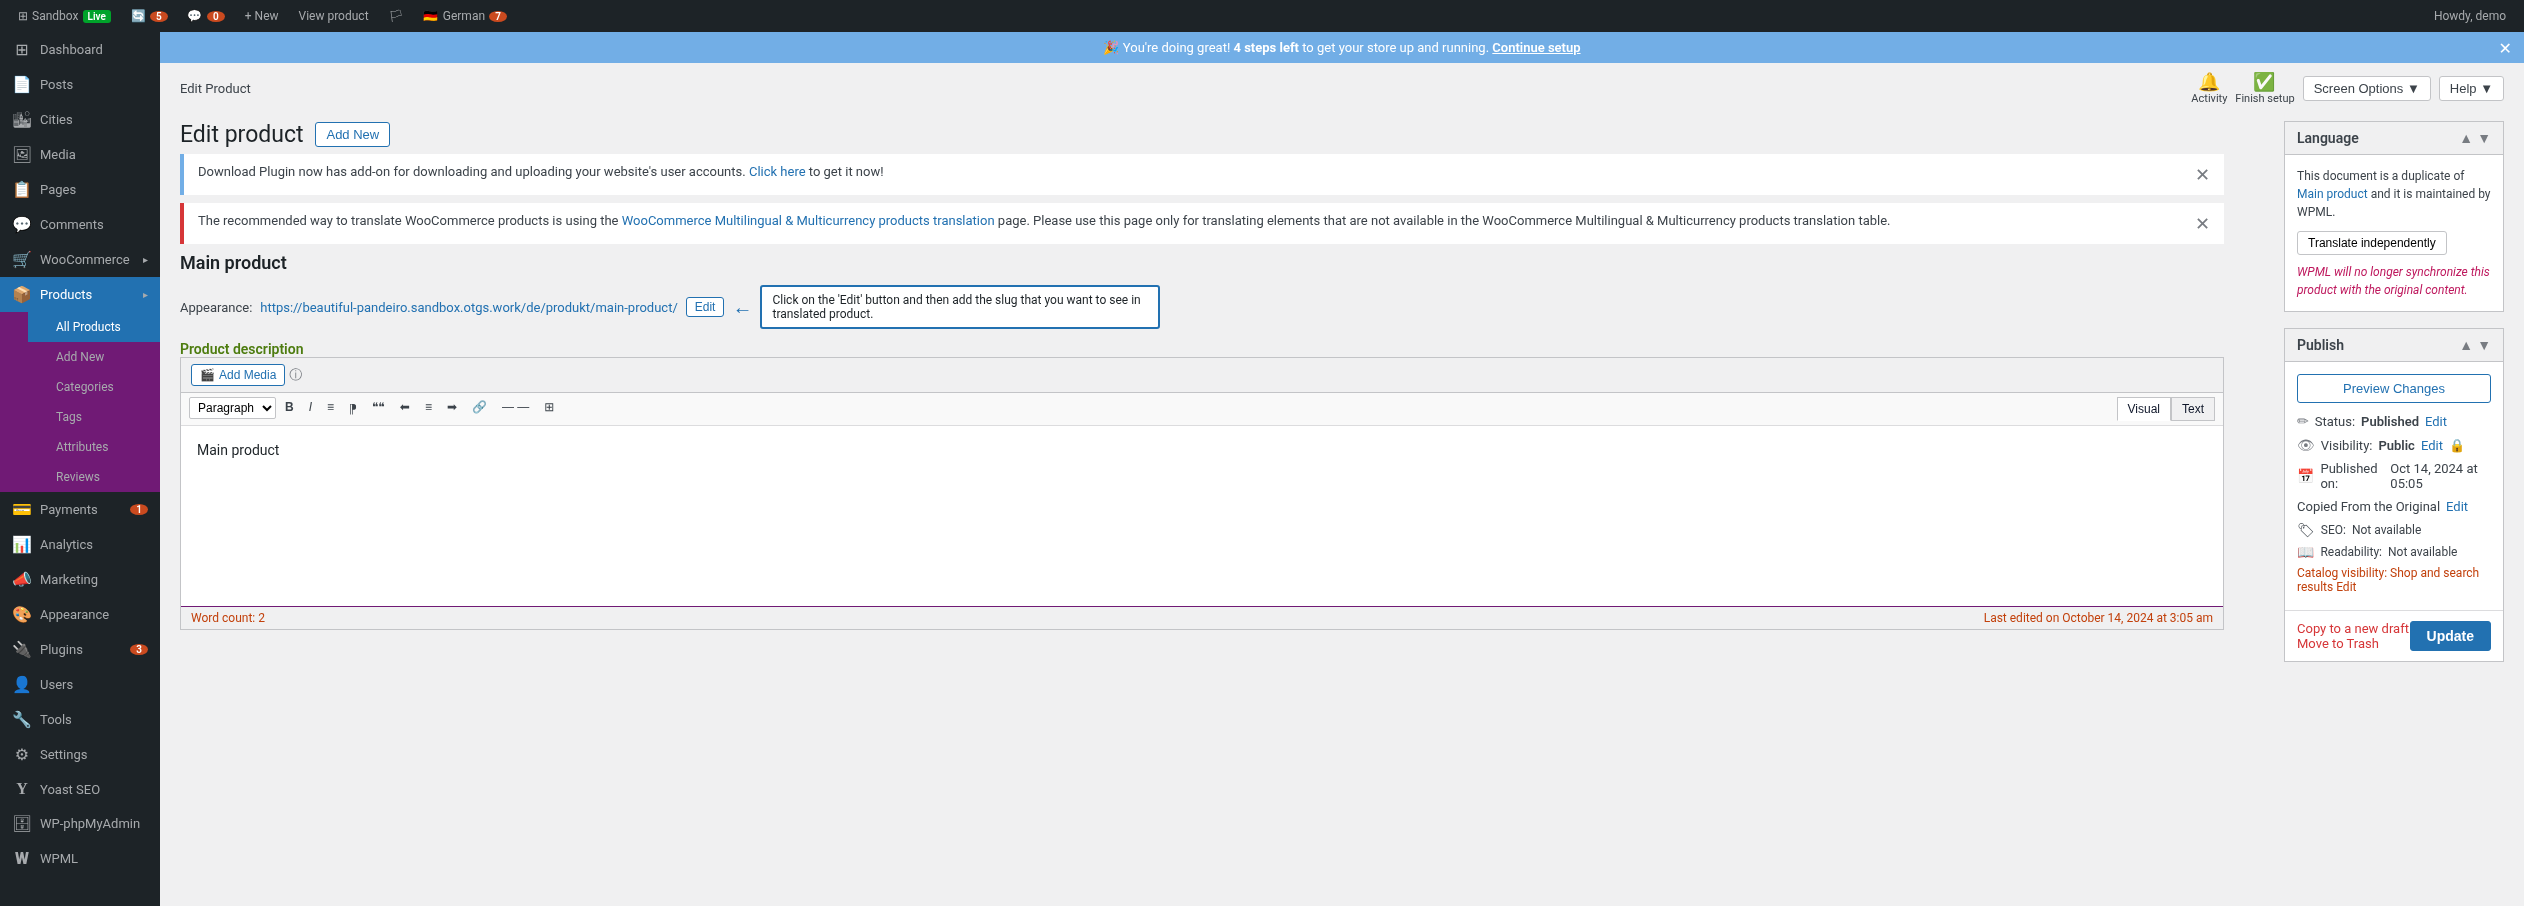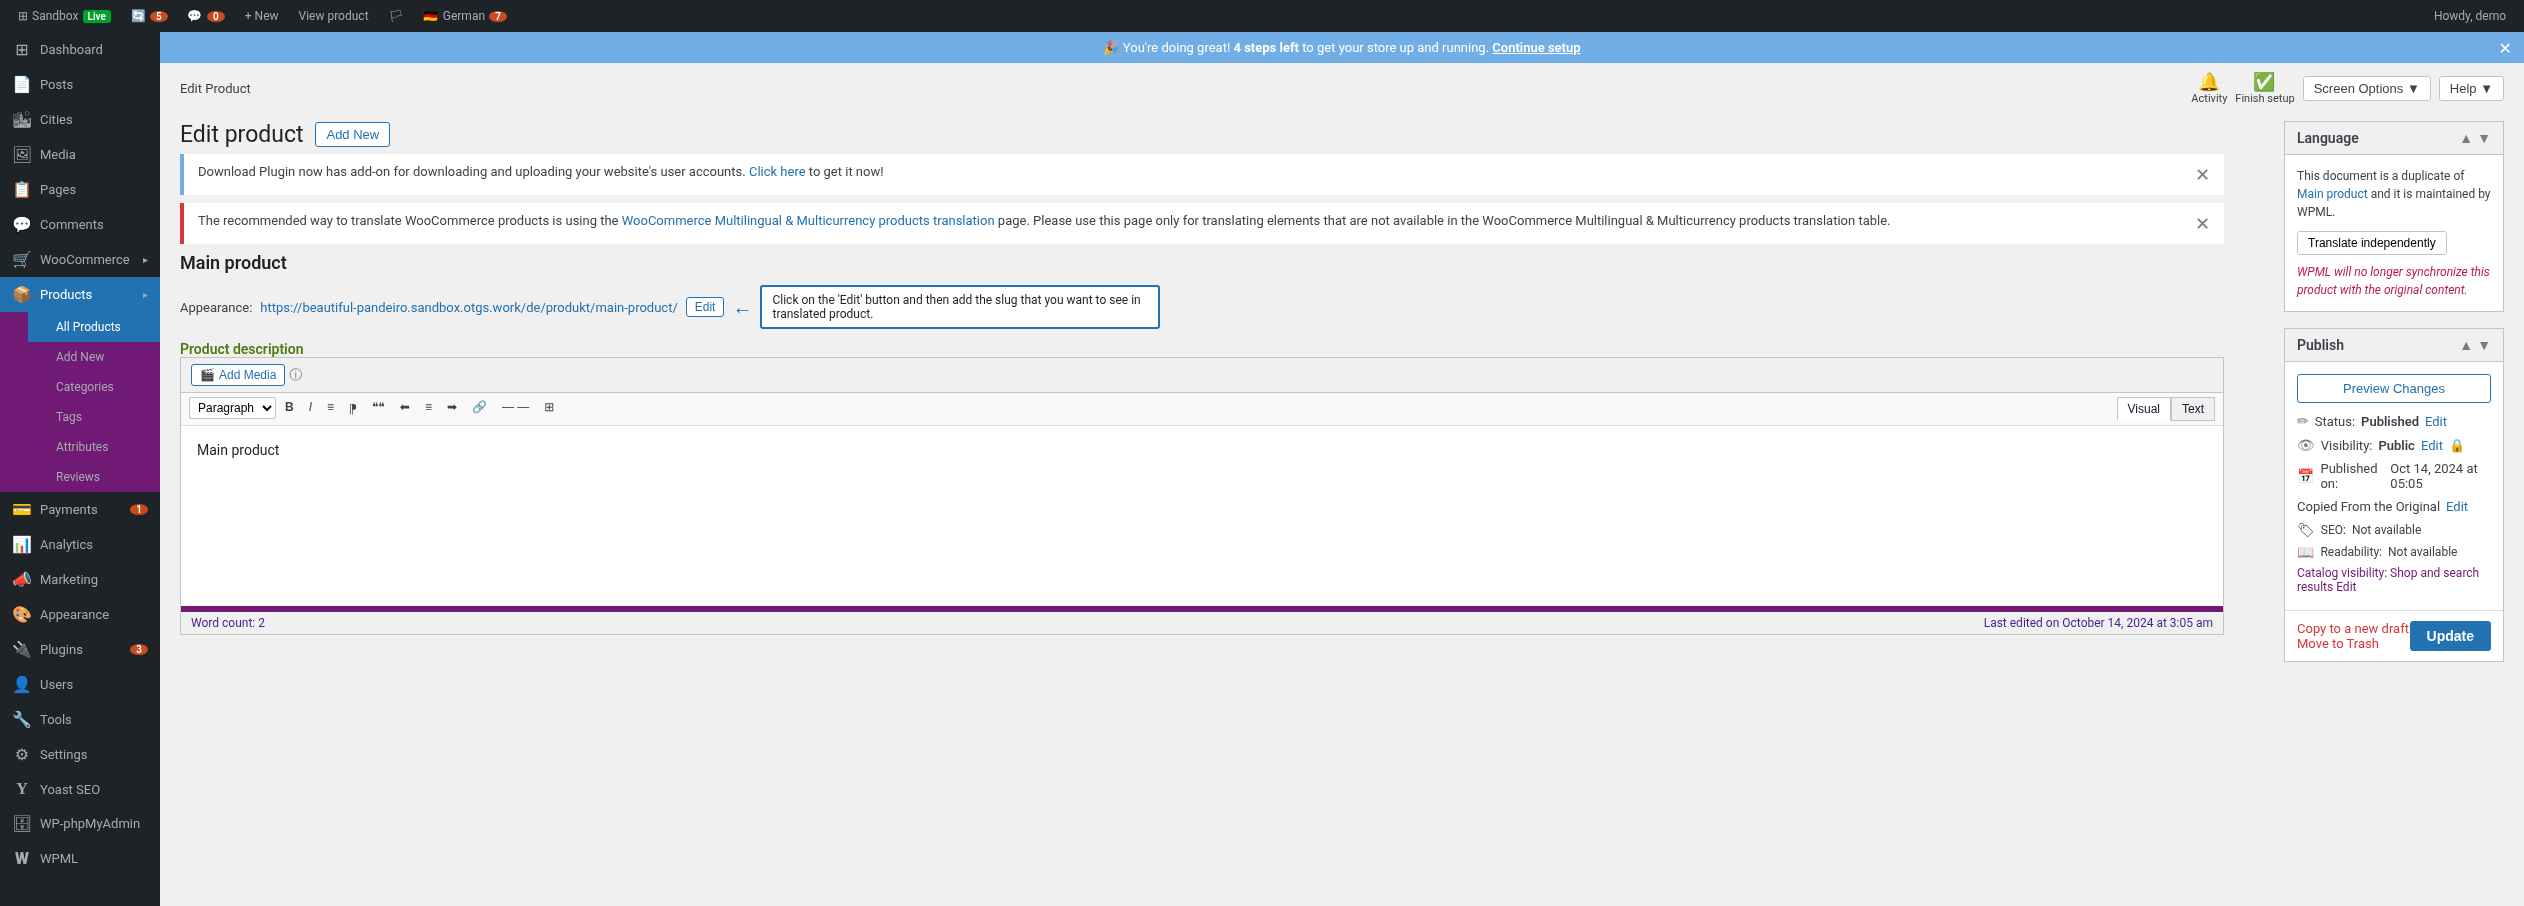"Catalog visibility: Shop and search" .catalog-vis { color: #701a75 -> #c2410c }
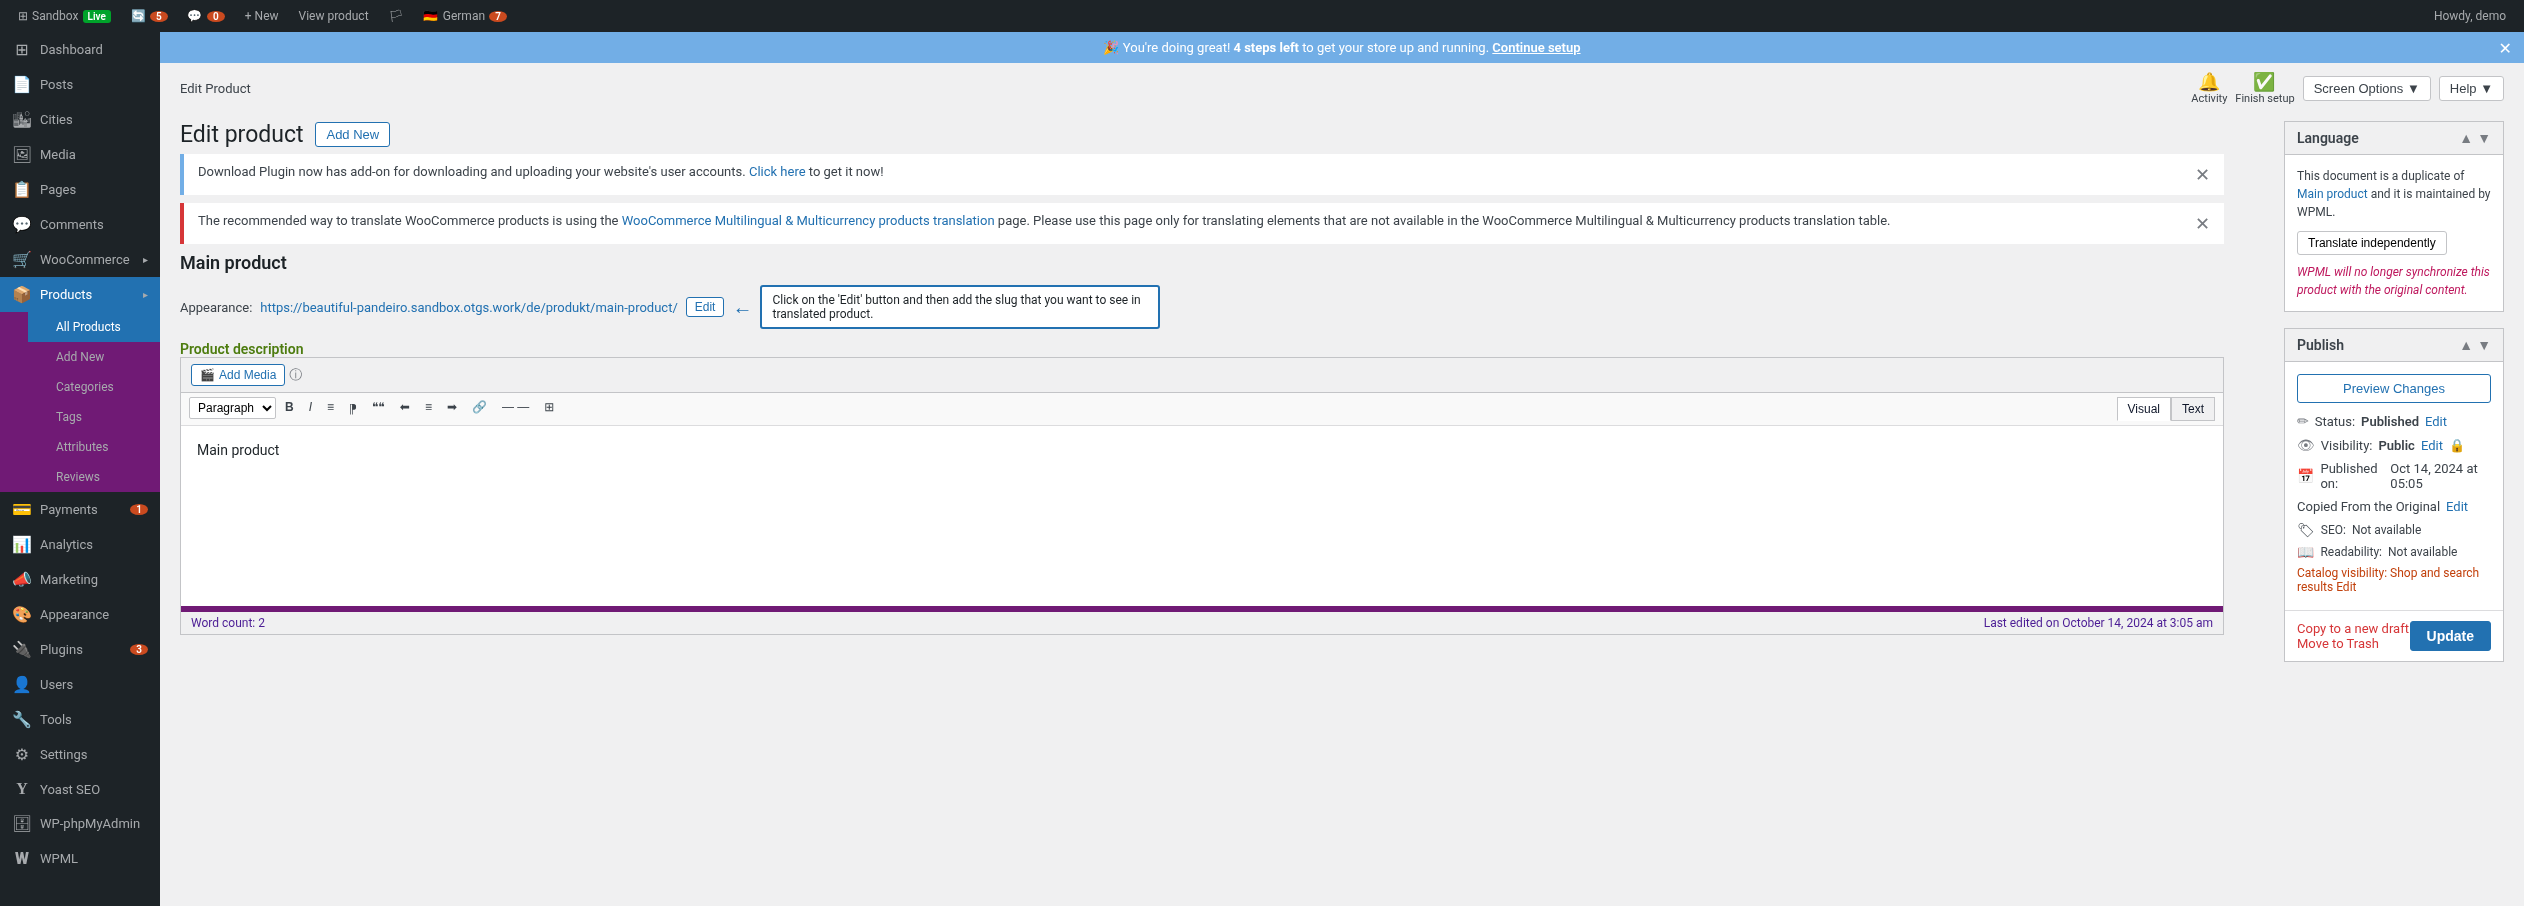"Word count: 2" .word-count-bar { border-top: 6px solid #701a75 -> 1px solid #701a75; color: #4c1d95 -> #c2410c }
